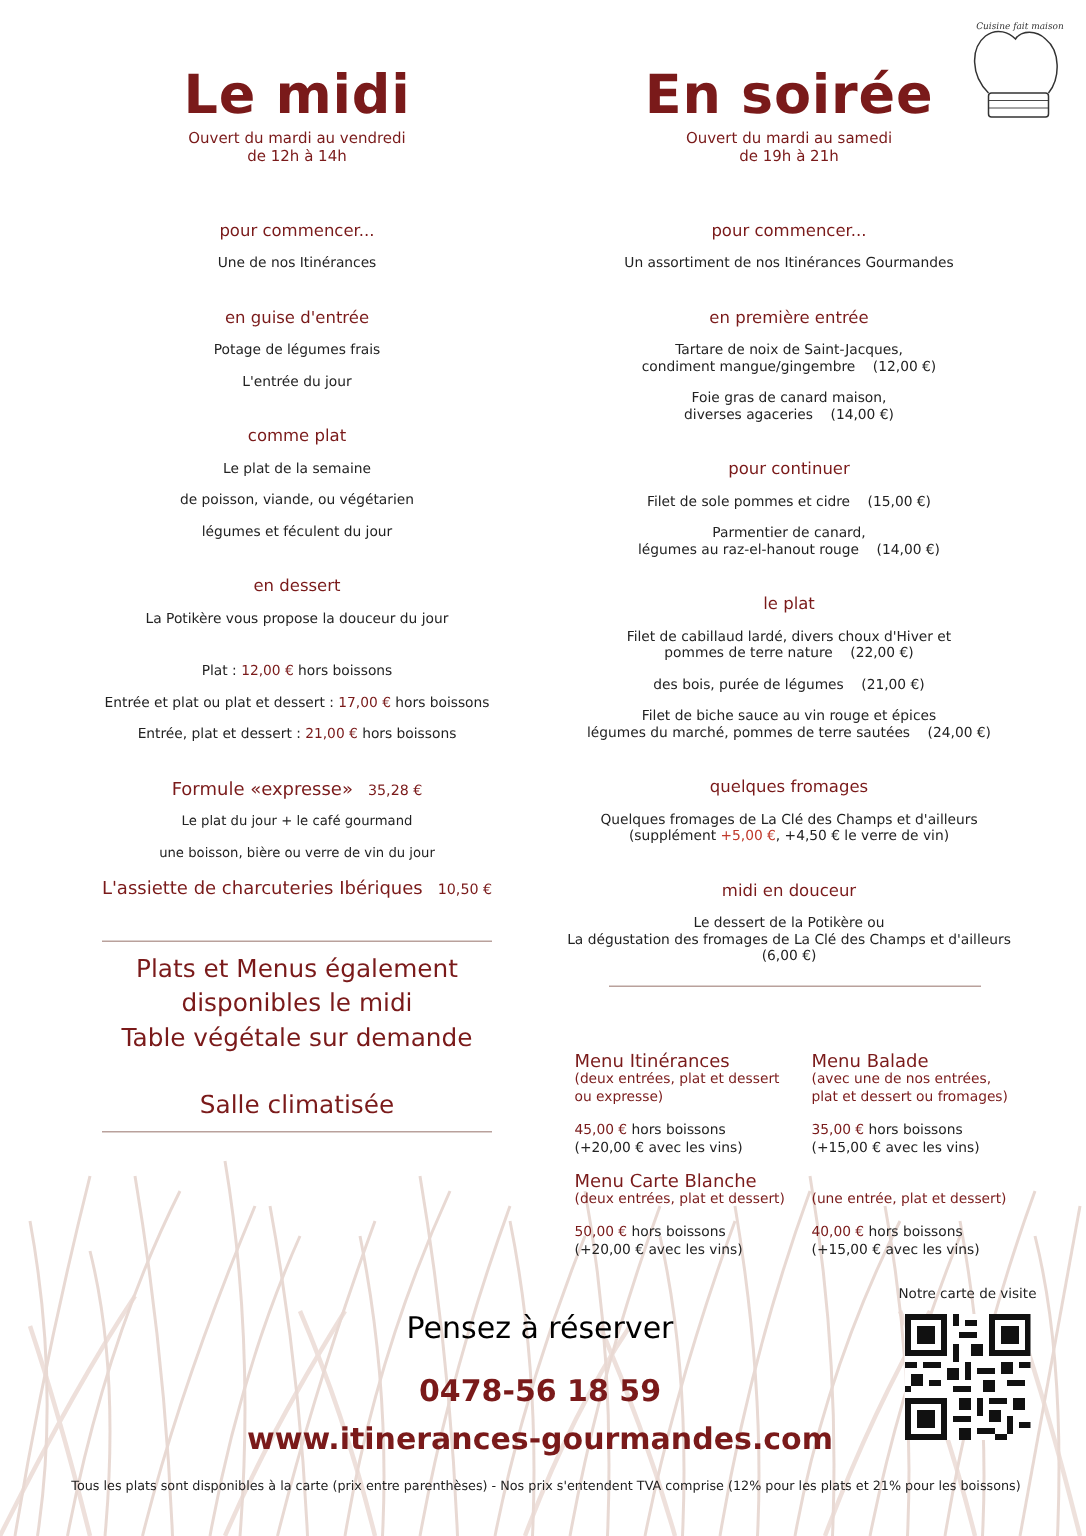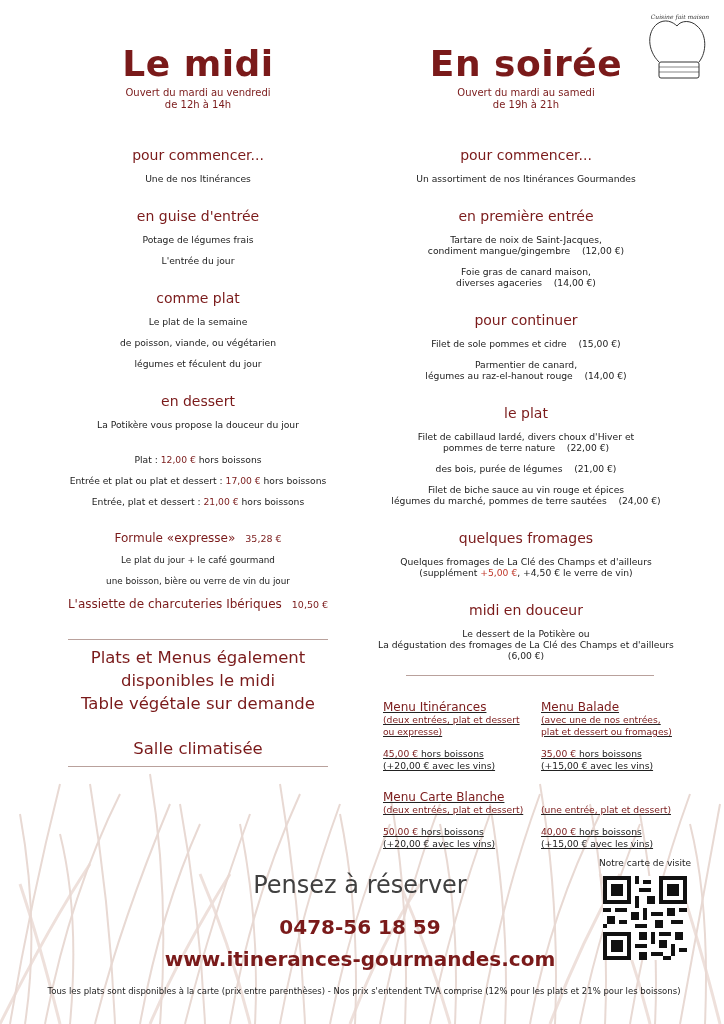"pour commencer..." .sec { font-size: 14px -> 11px }
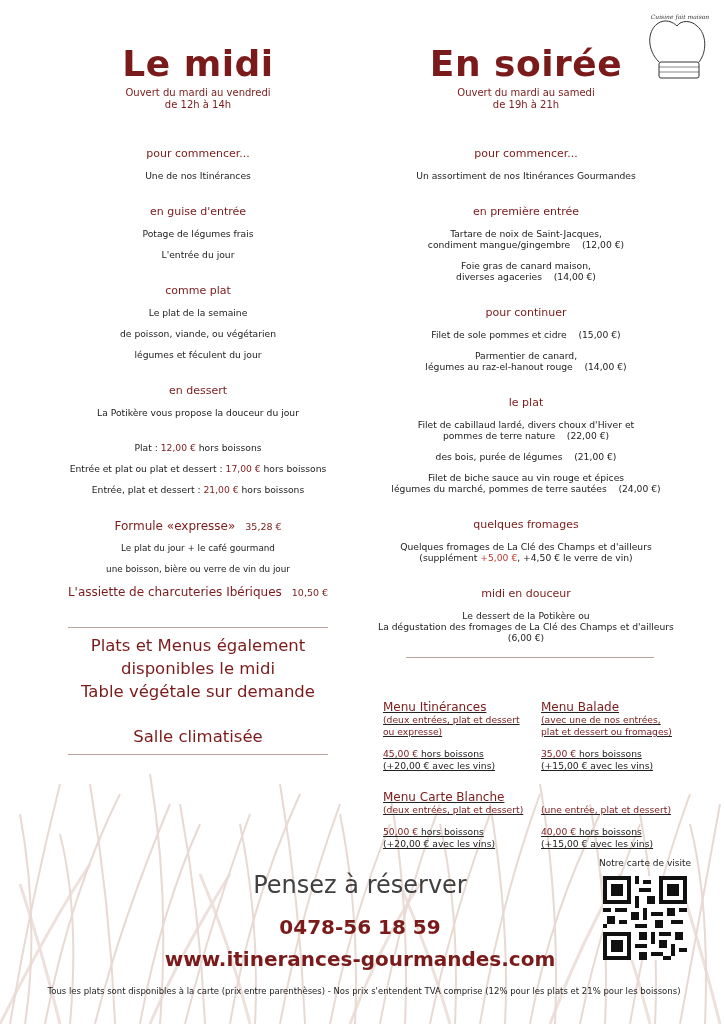"Menu Itinérances" .menus { row-gap: 12px -> 2px; text-decoration: underline -> none }
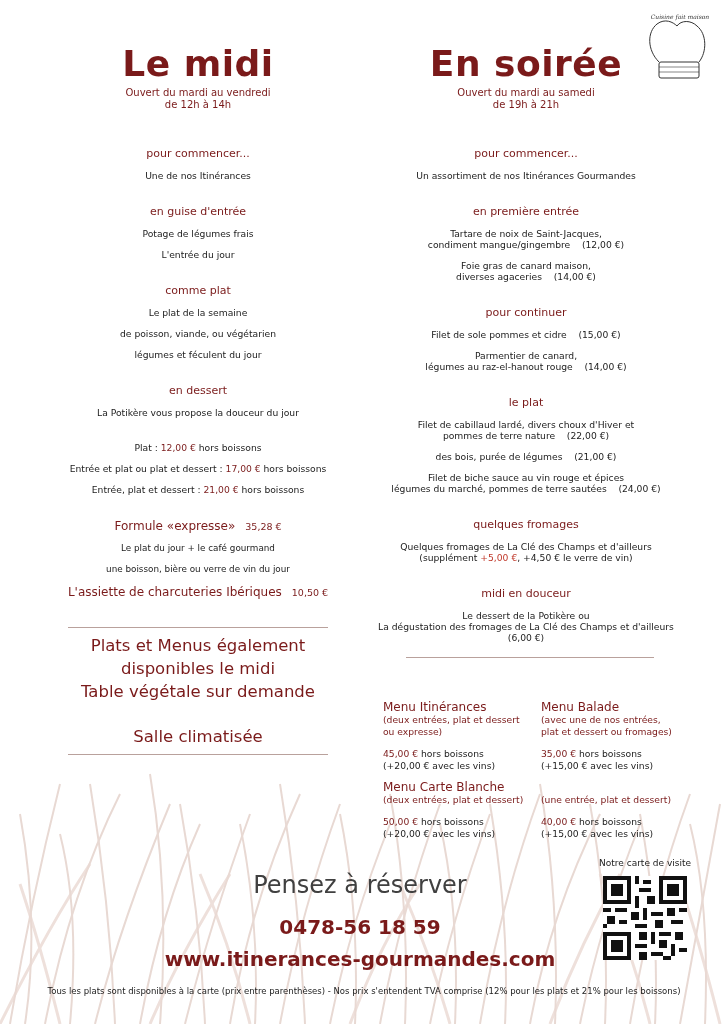"Pensez à réserver" .reserve .p1 { color: #404040 -> #000000; font-size: 24px -> 20px }
